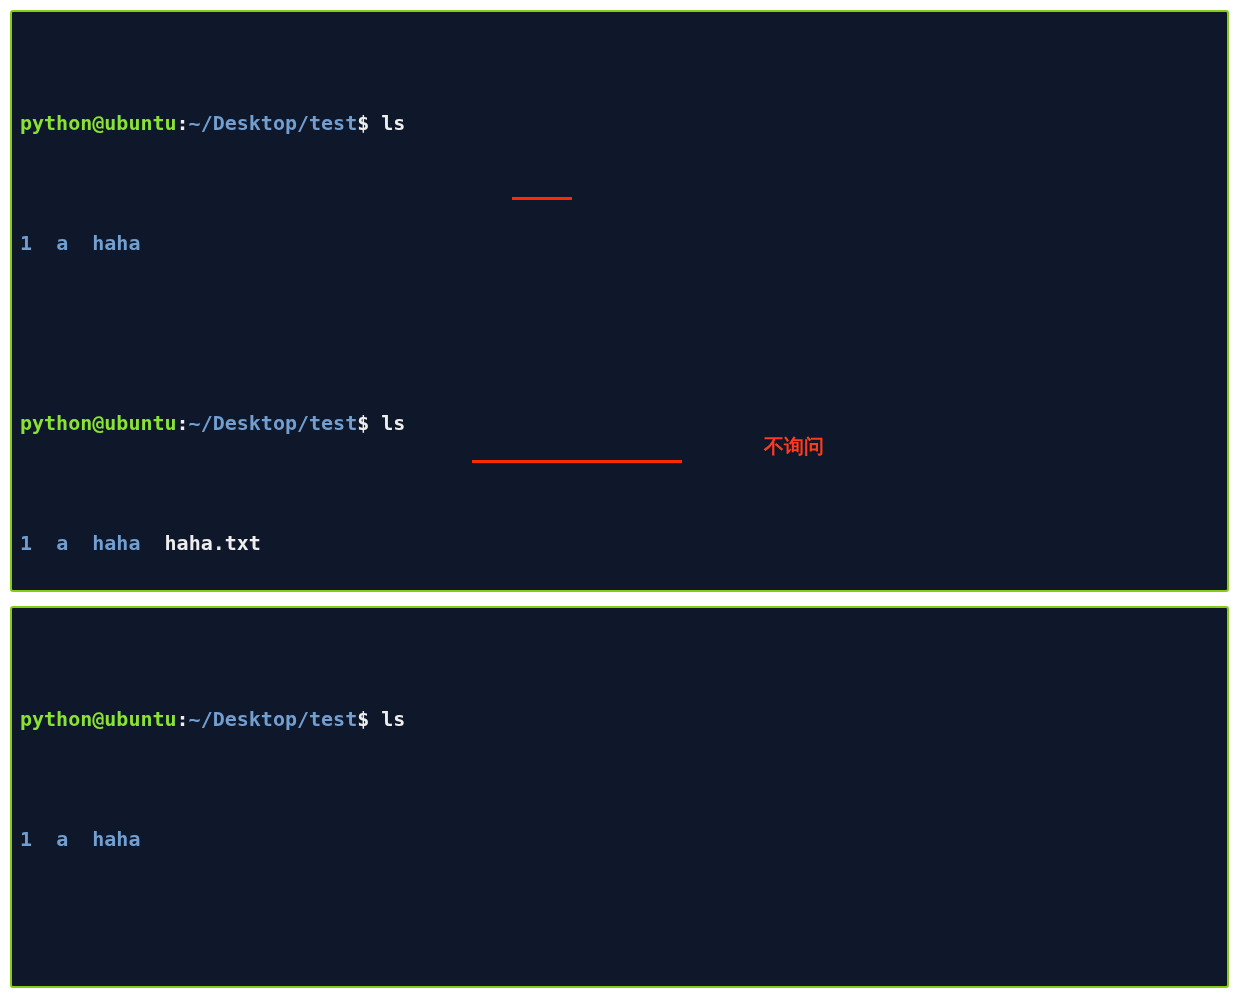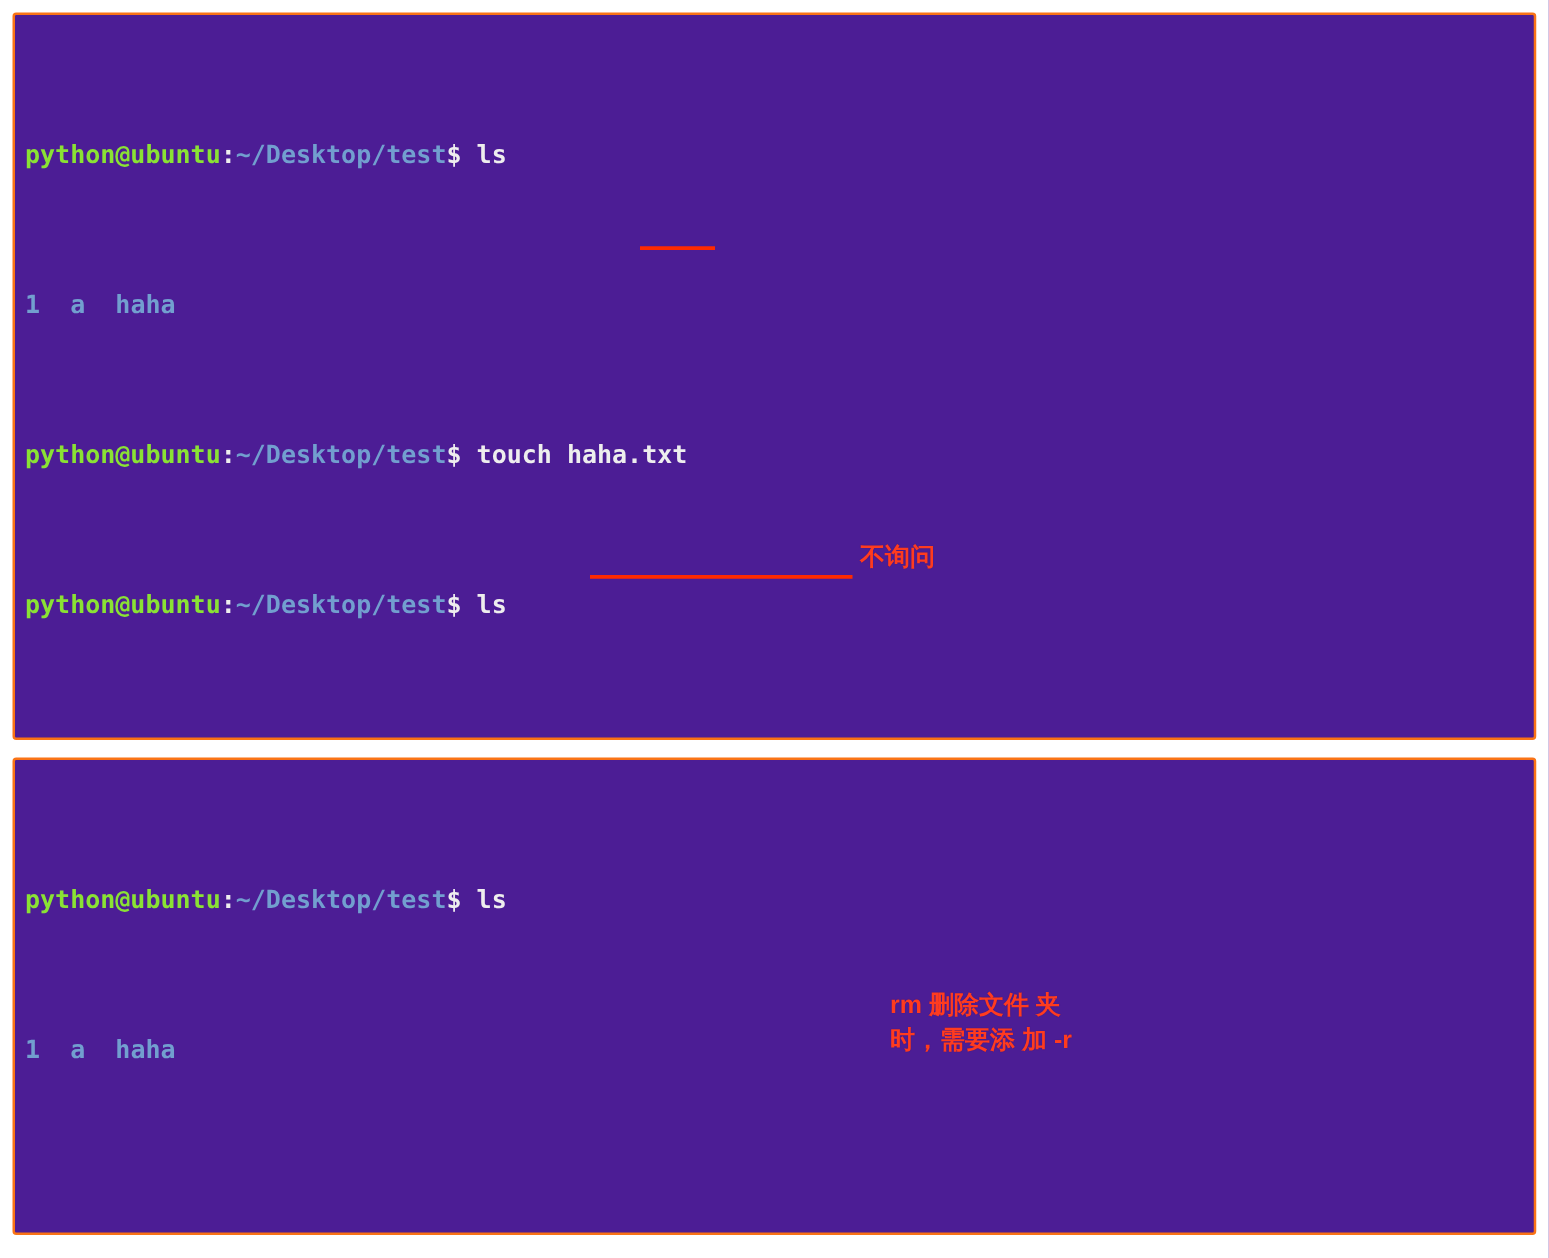"python@ubuntu:~/Desktop/test$ ls" .terminal { background: #4c1d95 -> #0f172a; border: 2px solid #f97316 -> 2px solid #84cc16 }
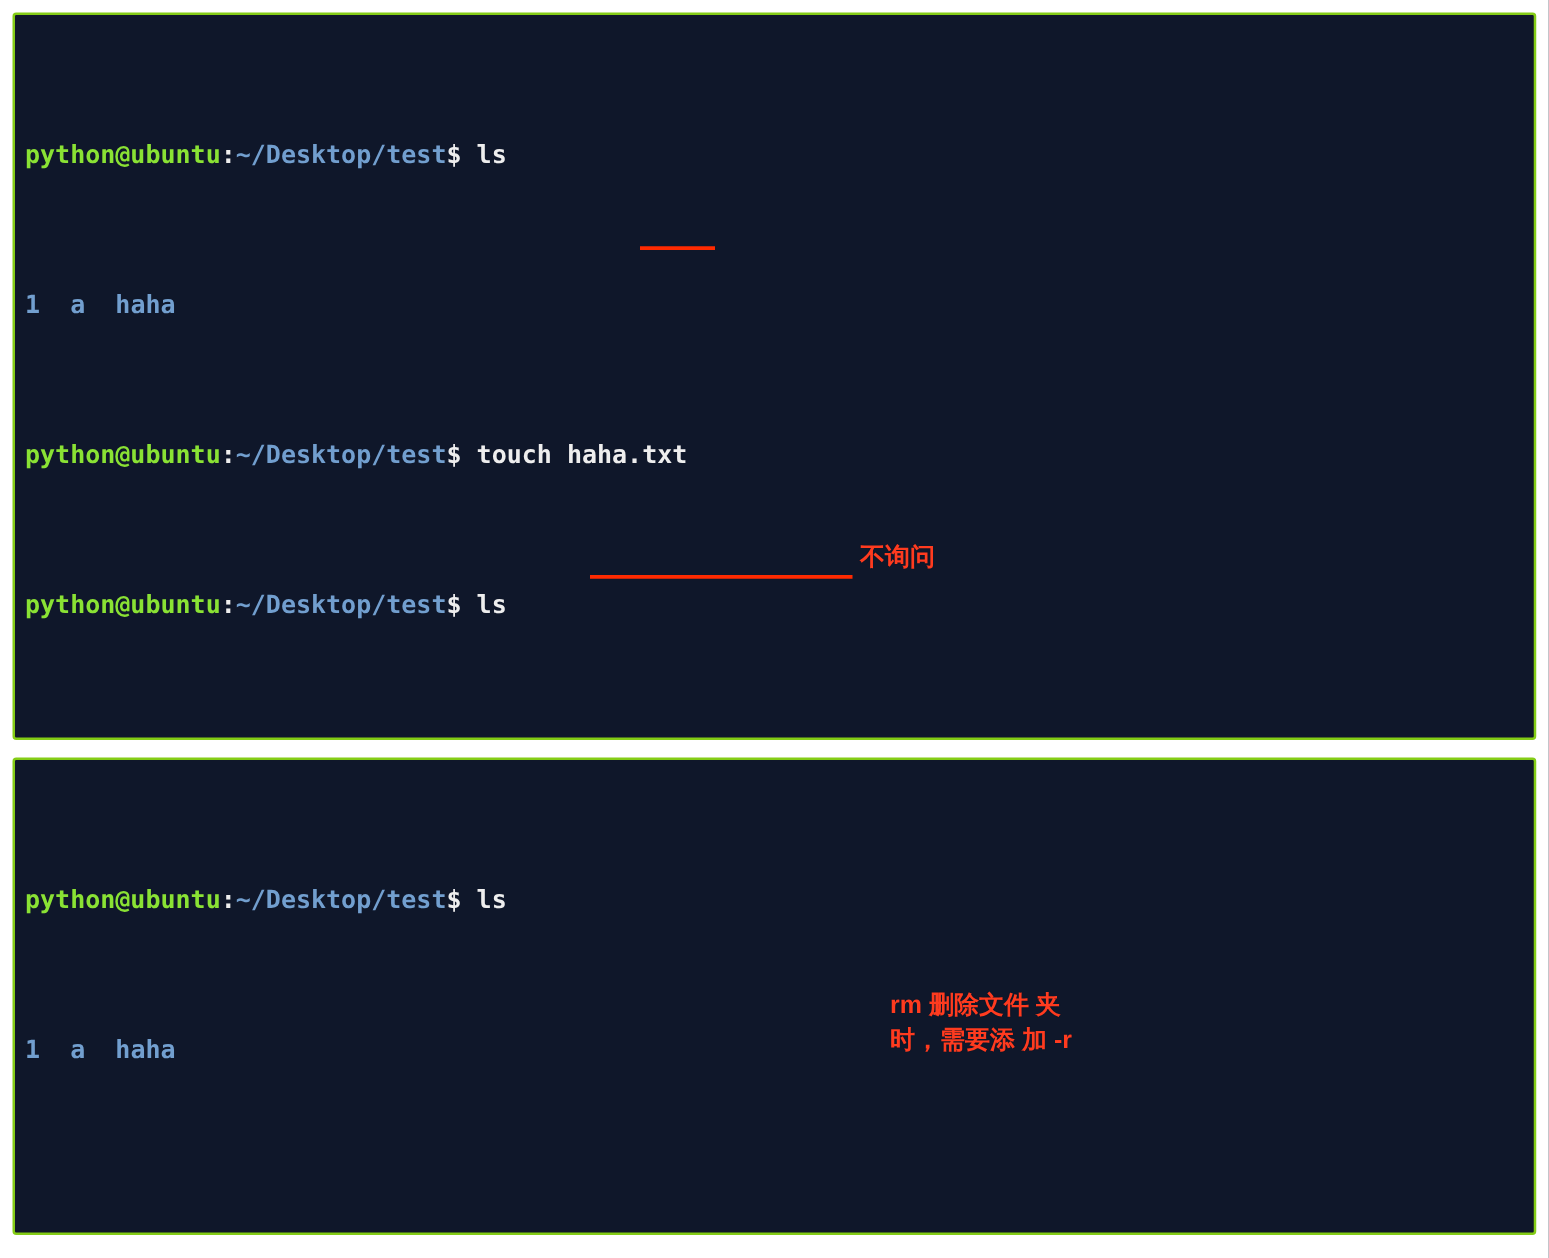"python@ubuntu:~/Desktop/test$ touch" span.line { html: <span><span>python</span><span>@</span><span>ubuntu</span><span>:</span><span>~/Desktop/test</span><span>$</span> <span>touch haha.txt</span></span> -> none }
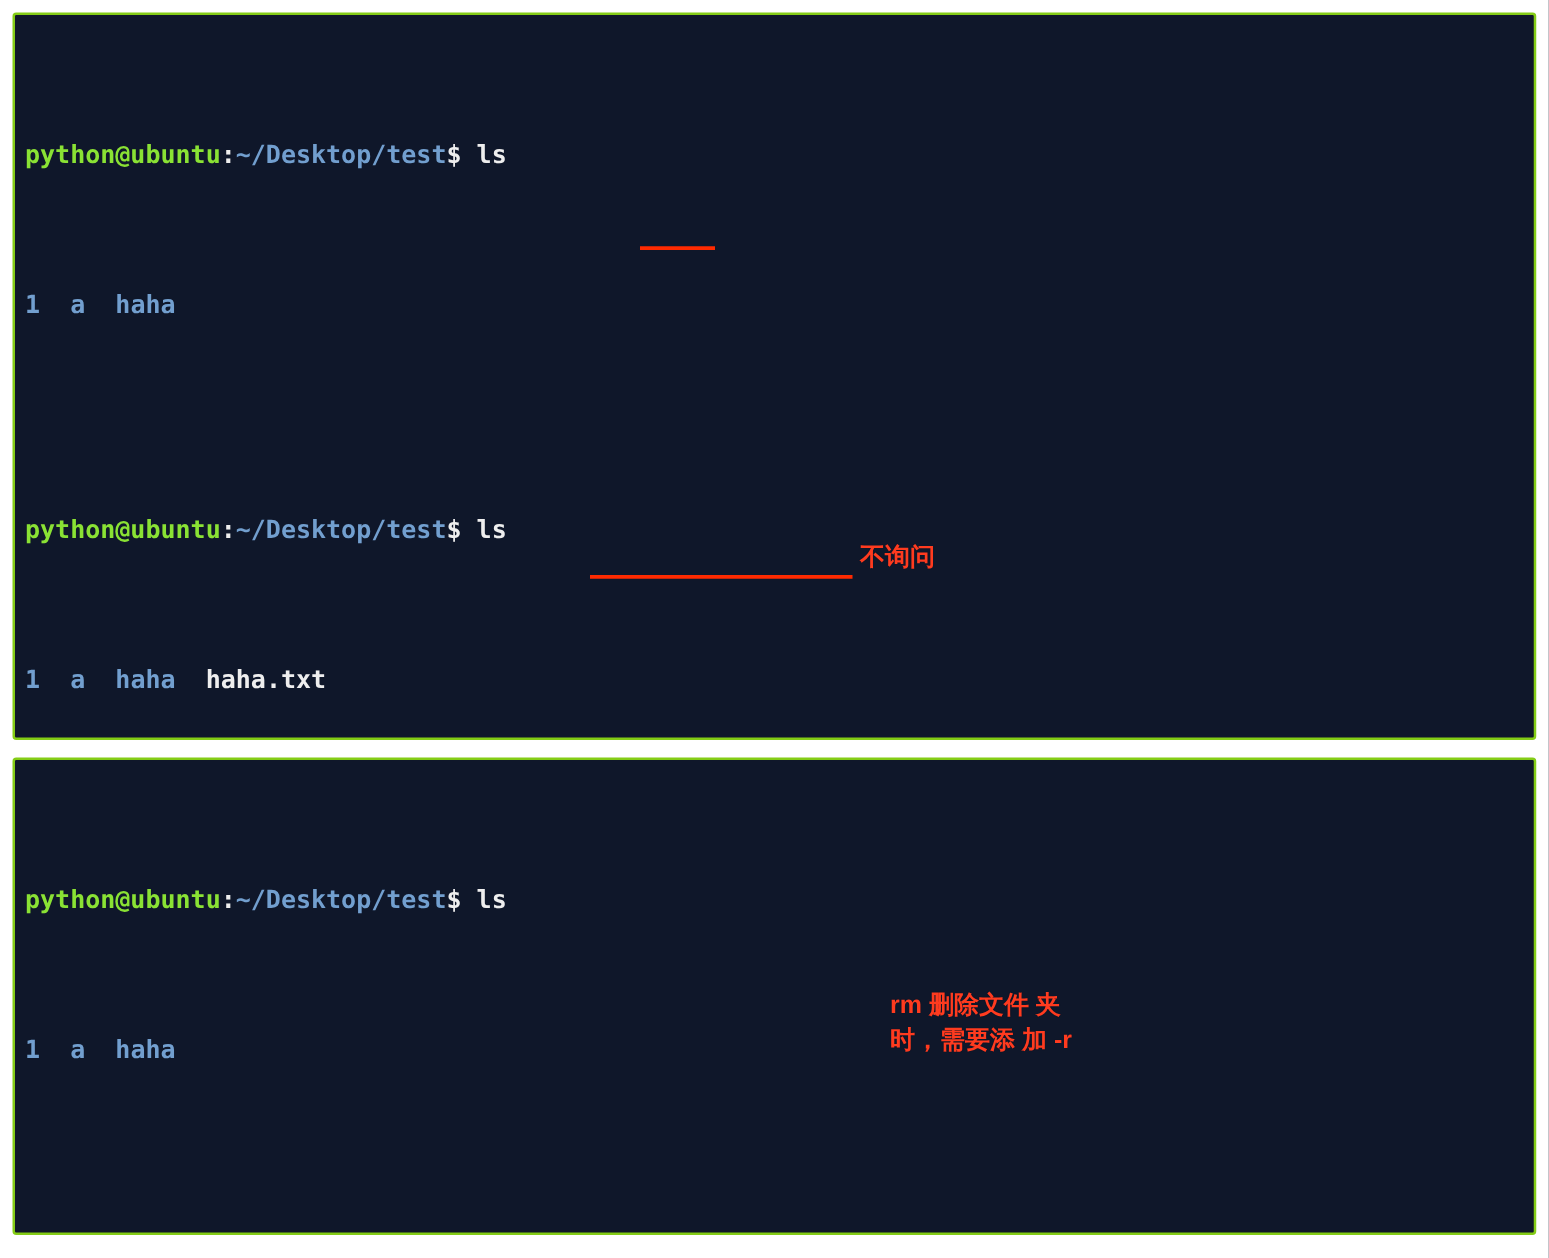"不询问" div.annotation { left: 676px -> 752px }
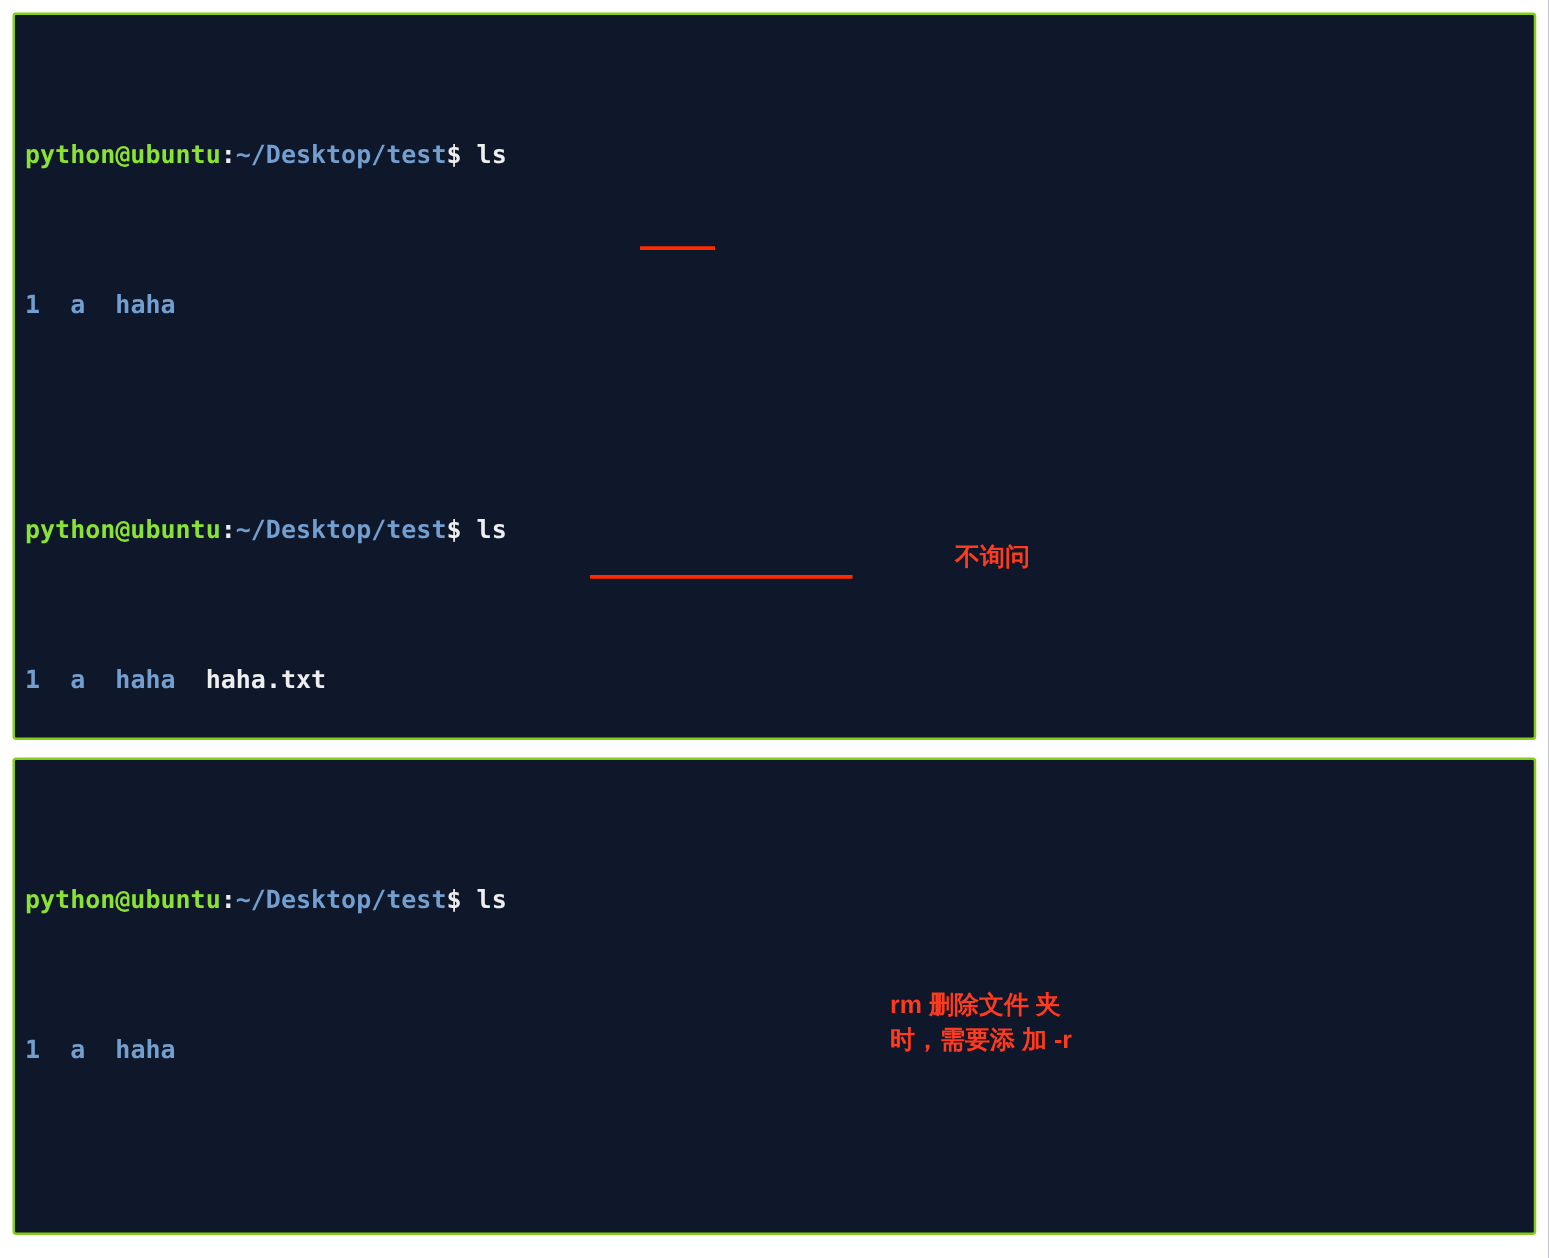"rm 删除文件 夹时，需要添 加 -r" div.annotation { html: <div>rm 删除文件 夹时，需要添 加 -r</div> -> none }
